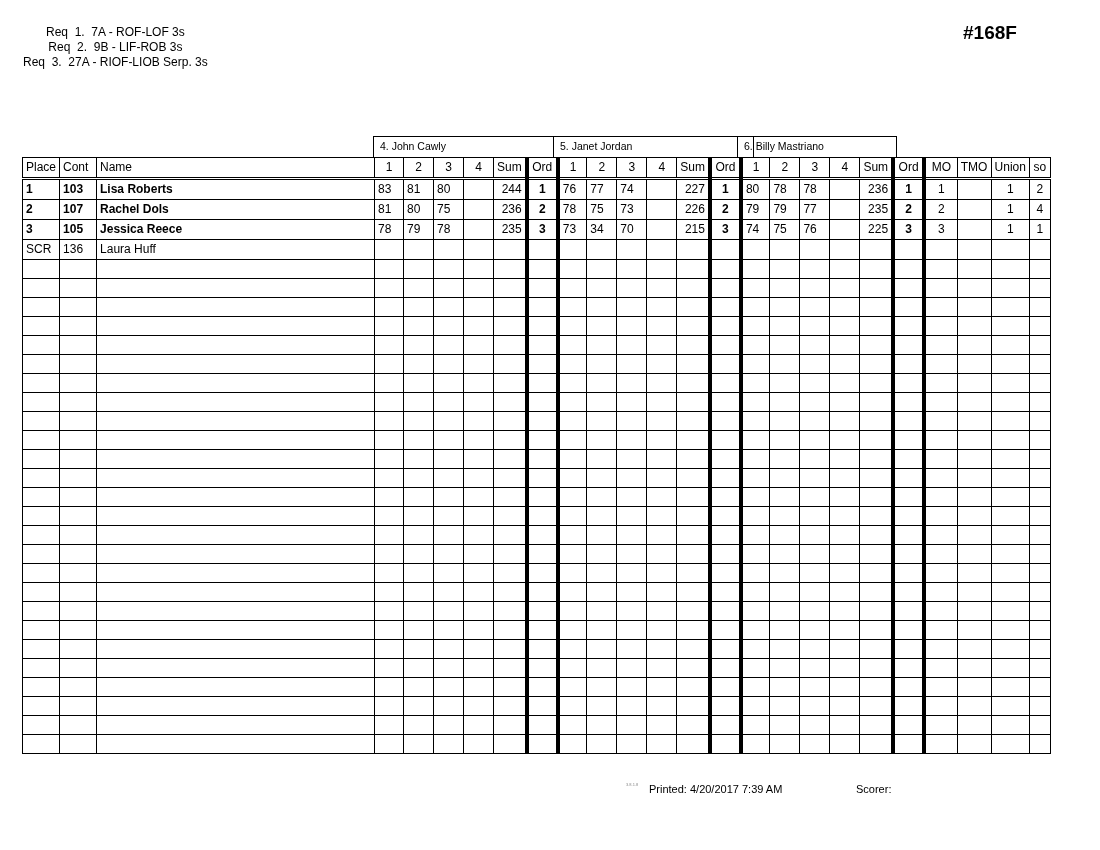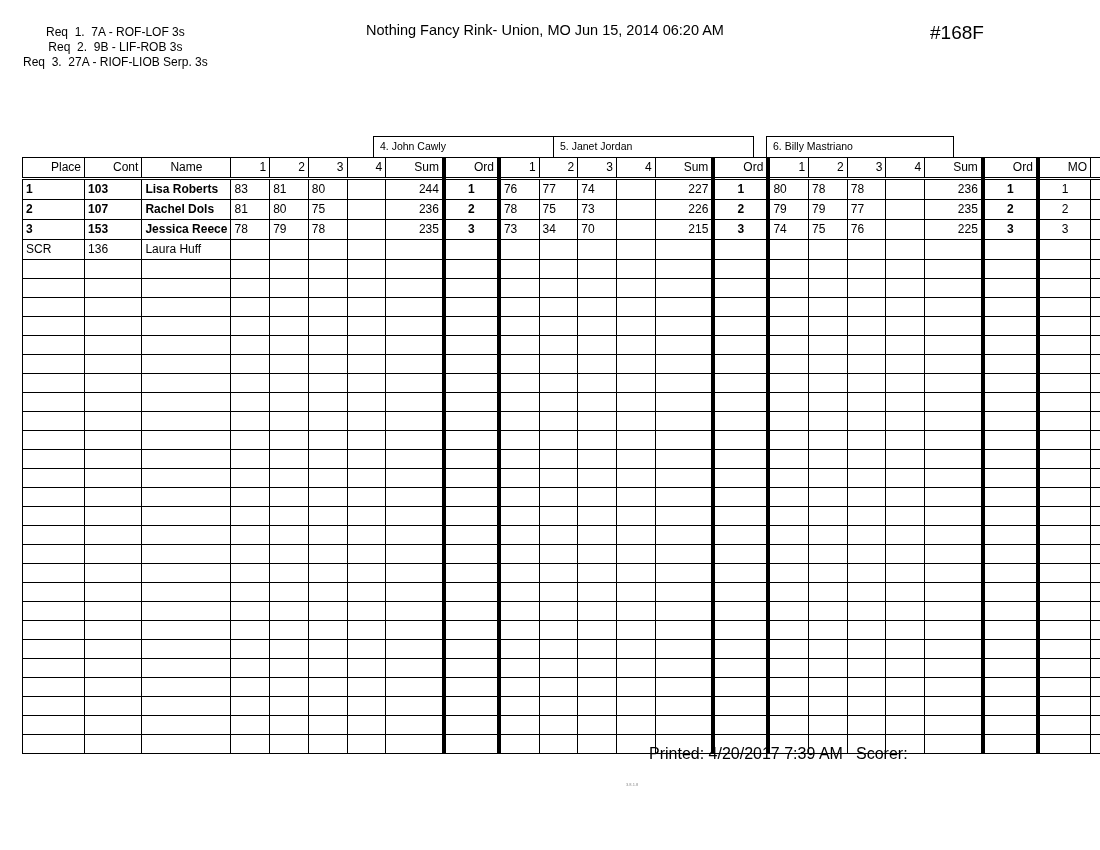"Nothing Fancy Rink- Union, MO" div.title2 { html: <div>Nothing Fancy Rink- Union, MO Jun 15, 2014 06:20 AM</div> -> none }
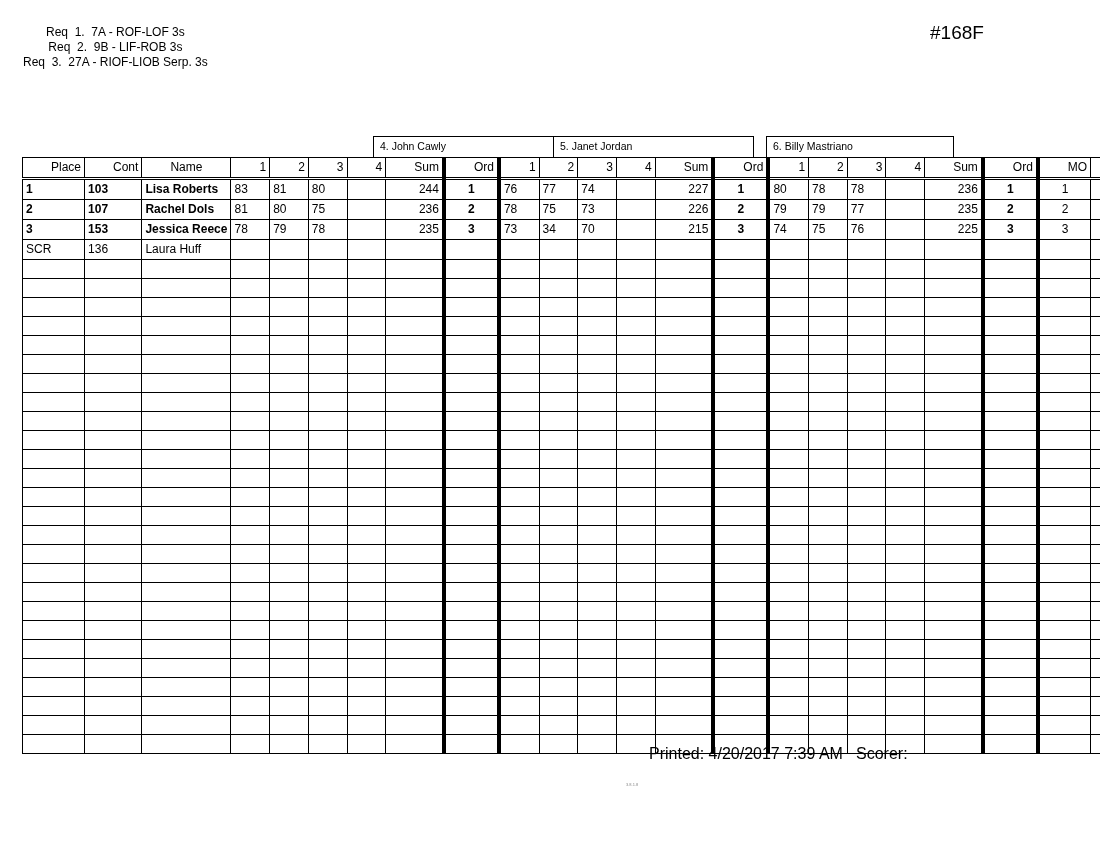"#168F" .event-no { font-weight: normal -> bold; left: 930px -> 963px }
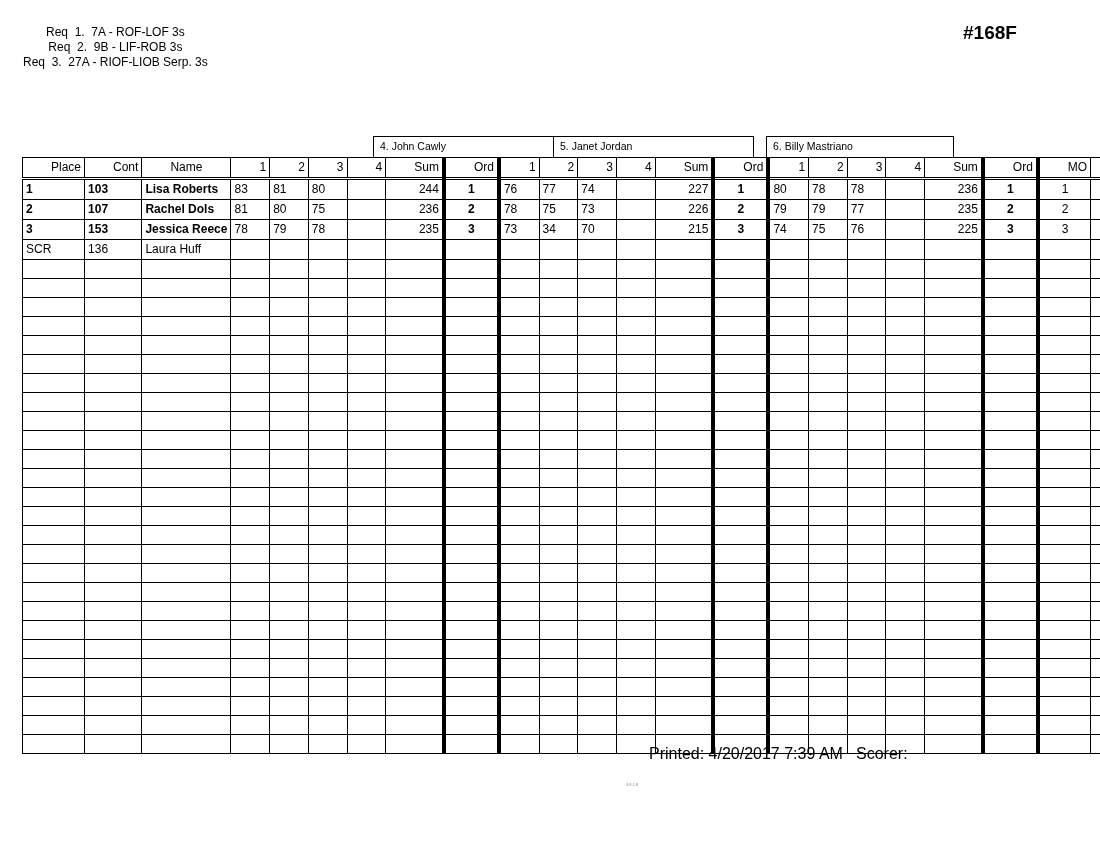"6. Billy Mastriano" div.judge-box { left: 766px -> 737px; width: 188px -> 160px }
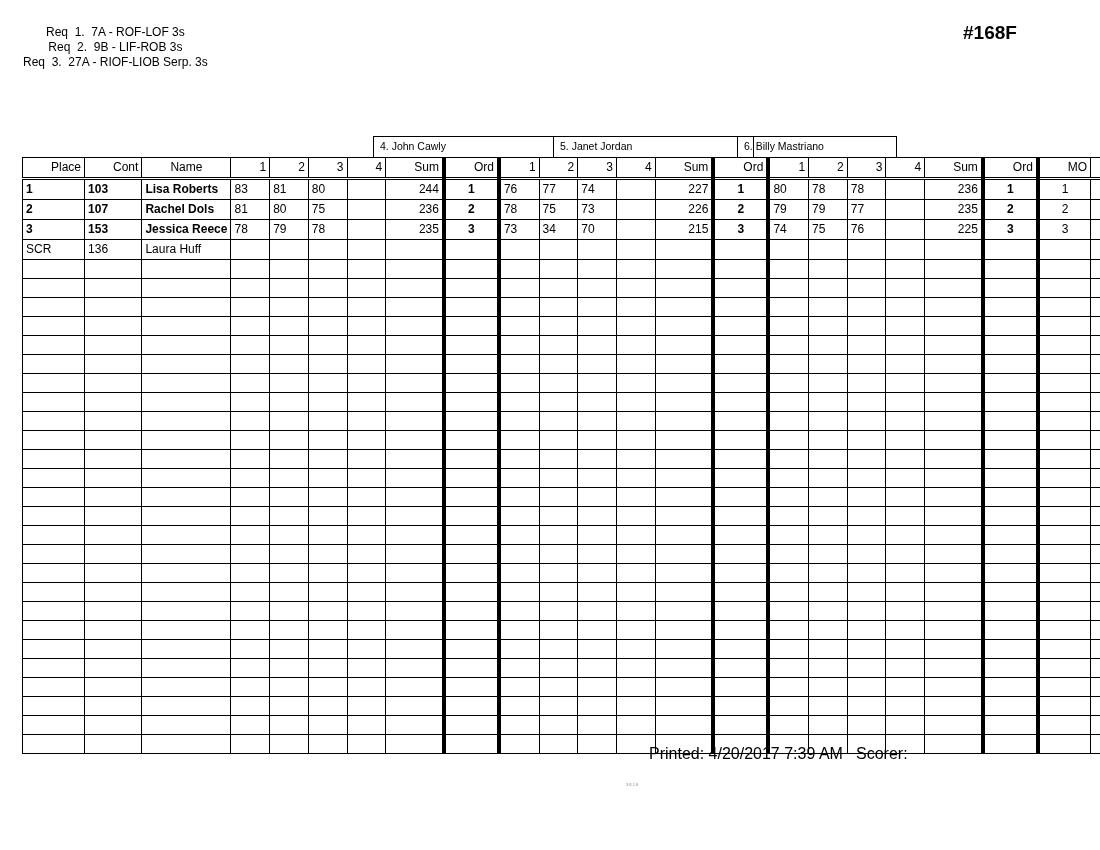"Place" table.grid tr.hdr td { padding-left: 28px -> none }
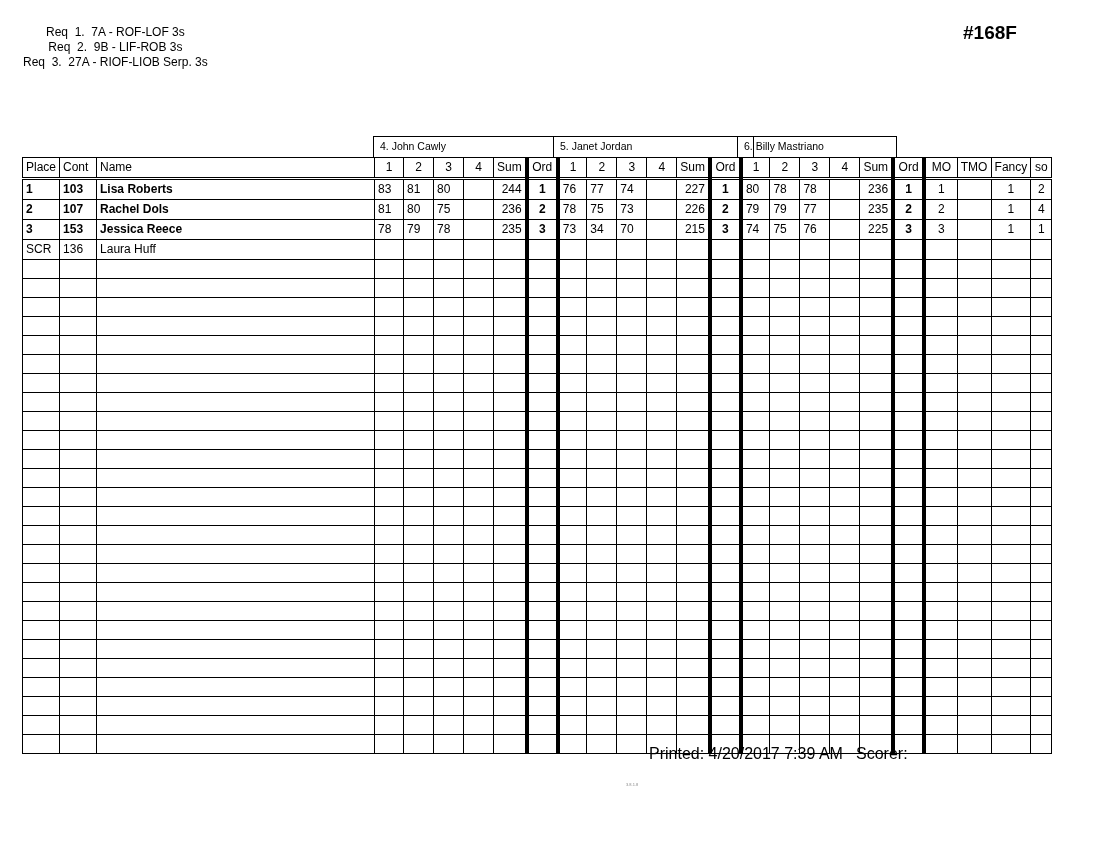"Fancy" td.c { text: Fancy -> Union }
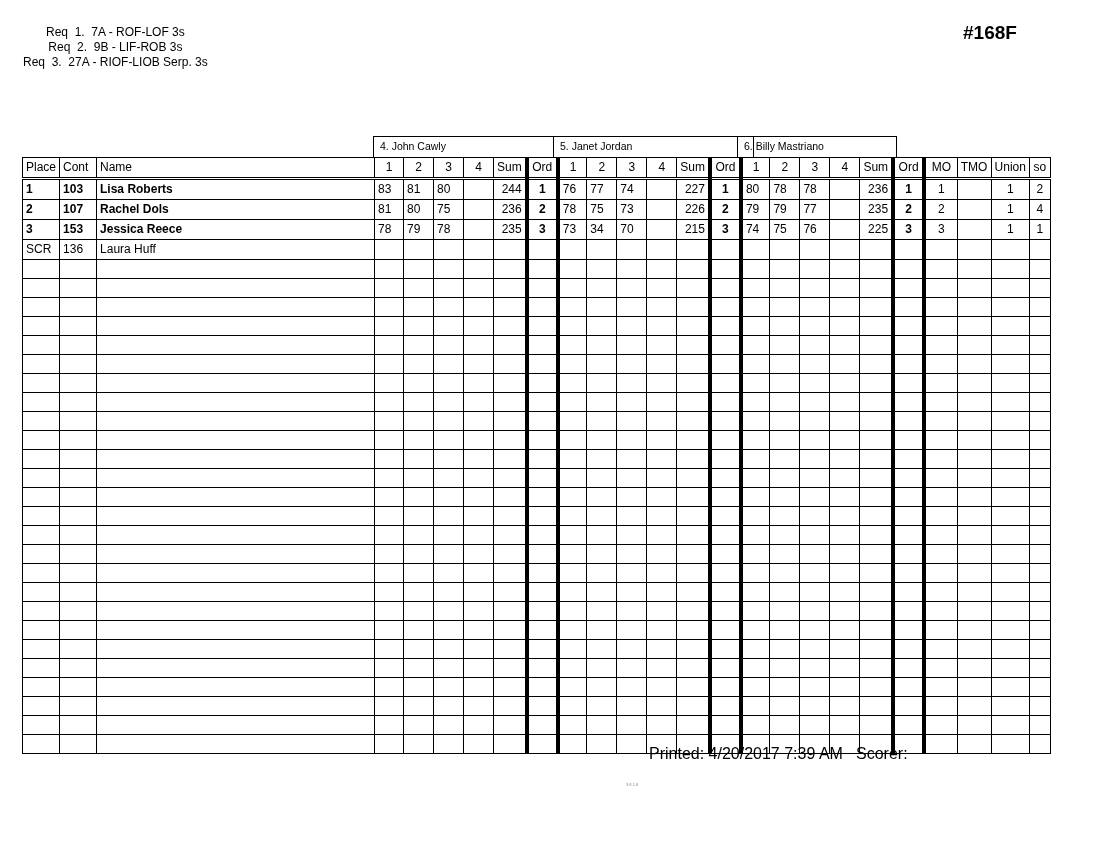"153" td.bold { text: 153 -> 105 }
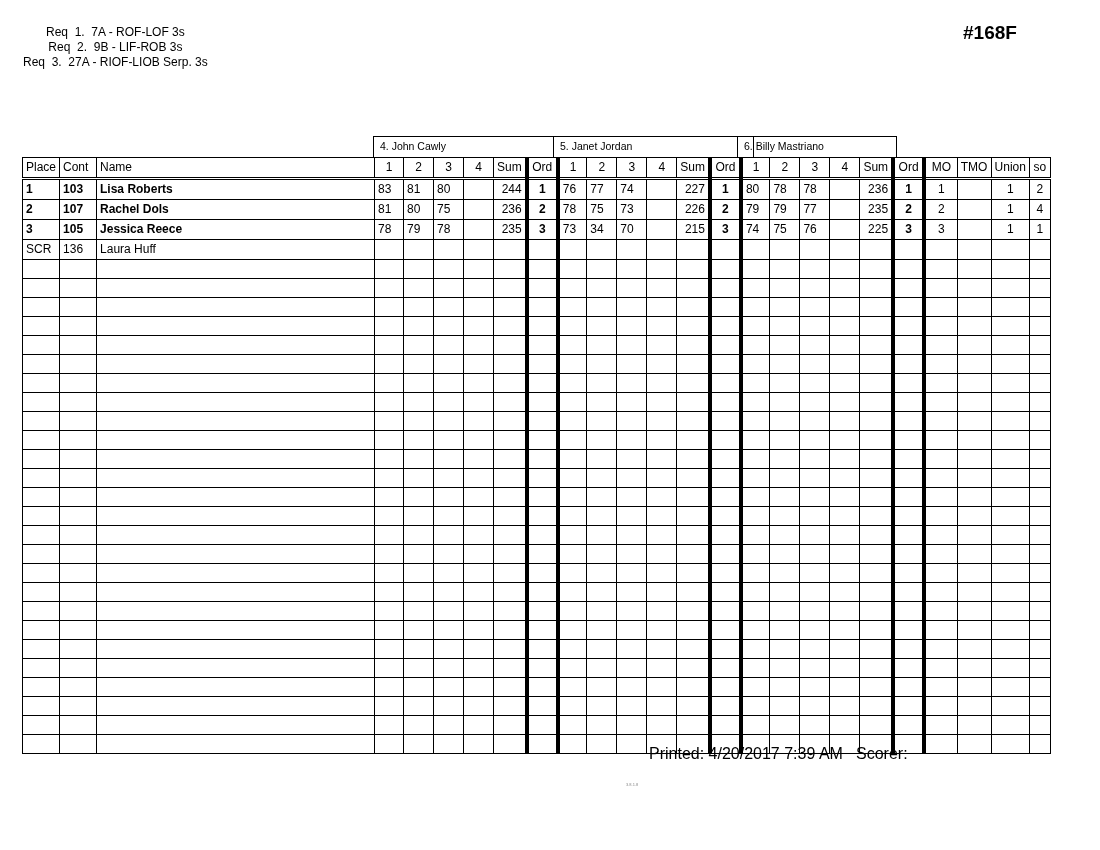"Printed: 4/20/2017 7:39 AM" .footer { font-size: 16px -> 11px; top: 745px -> 783px }
